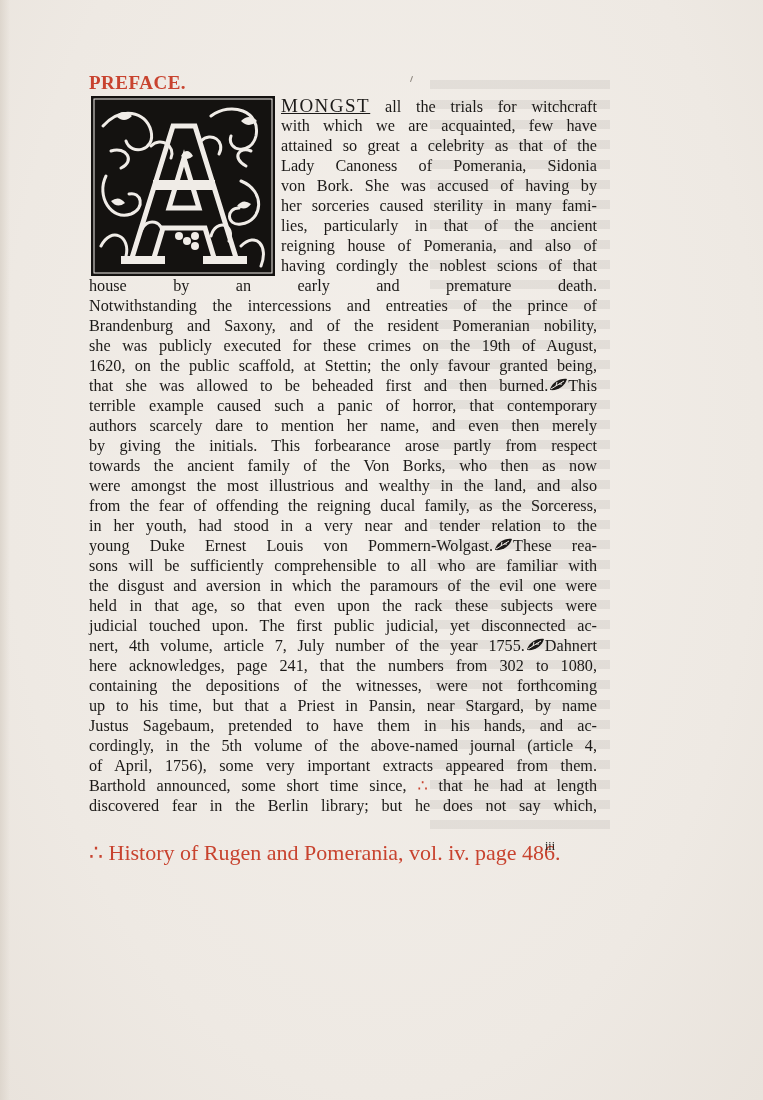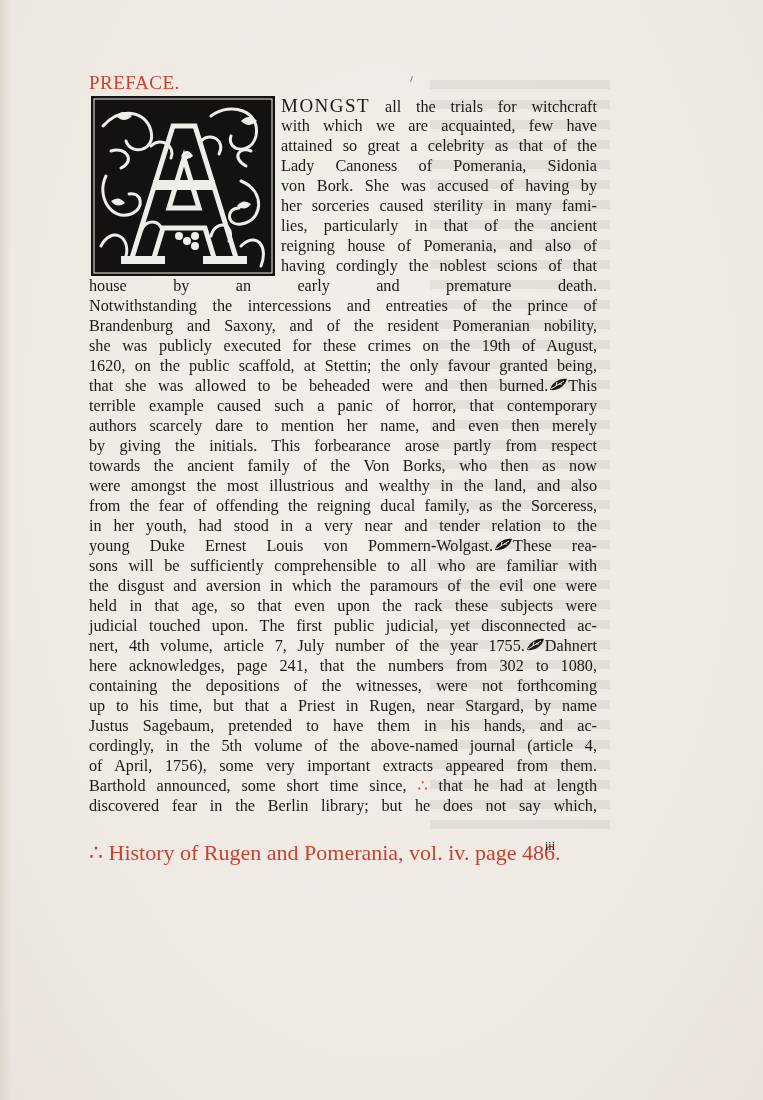"PREFACE." .heading { font-weight: normal -> bold }
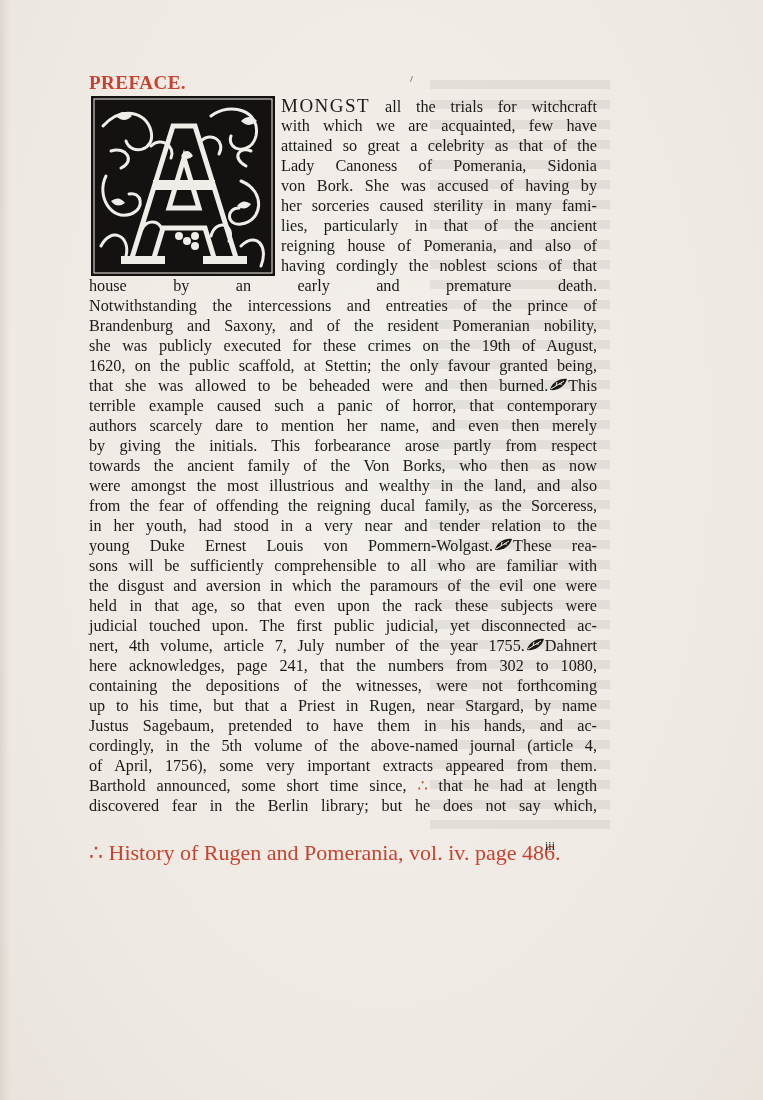"MONGST" .caps { text-decoration: none -> underline }
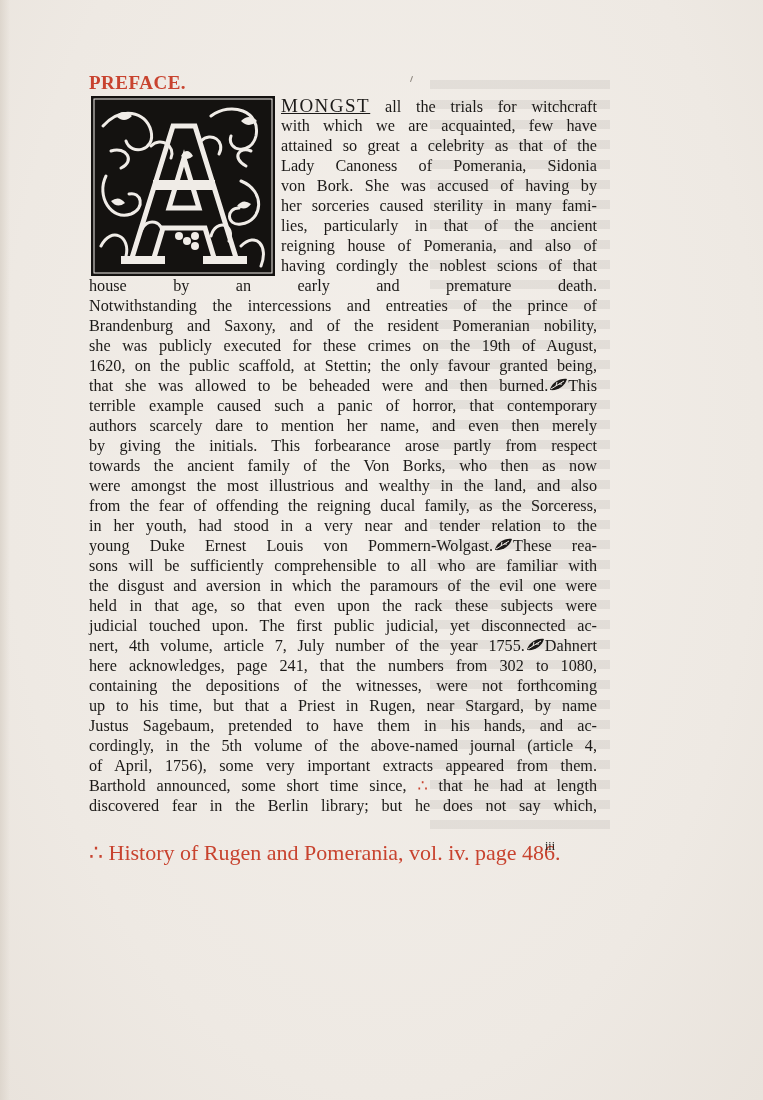"that she was allowed to" span { text: were -> first }
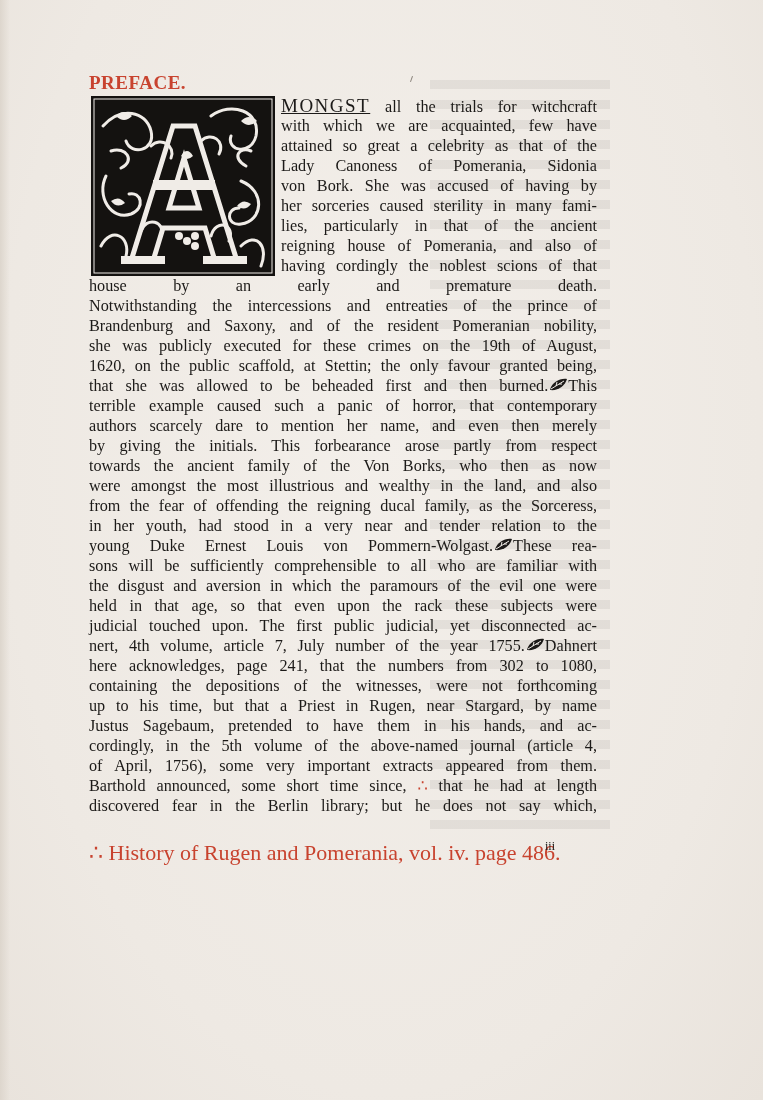"up to his time, but" span.line { text: Rugen -> Pansin }
